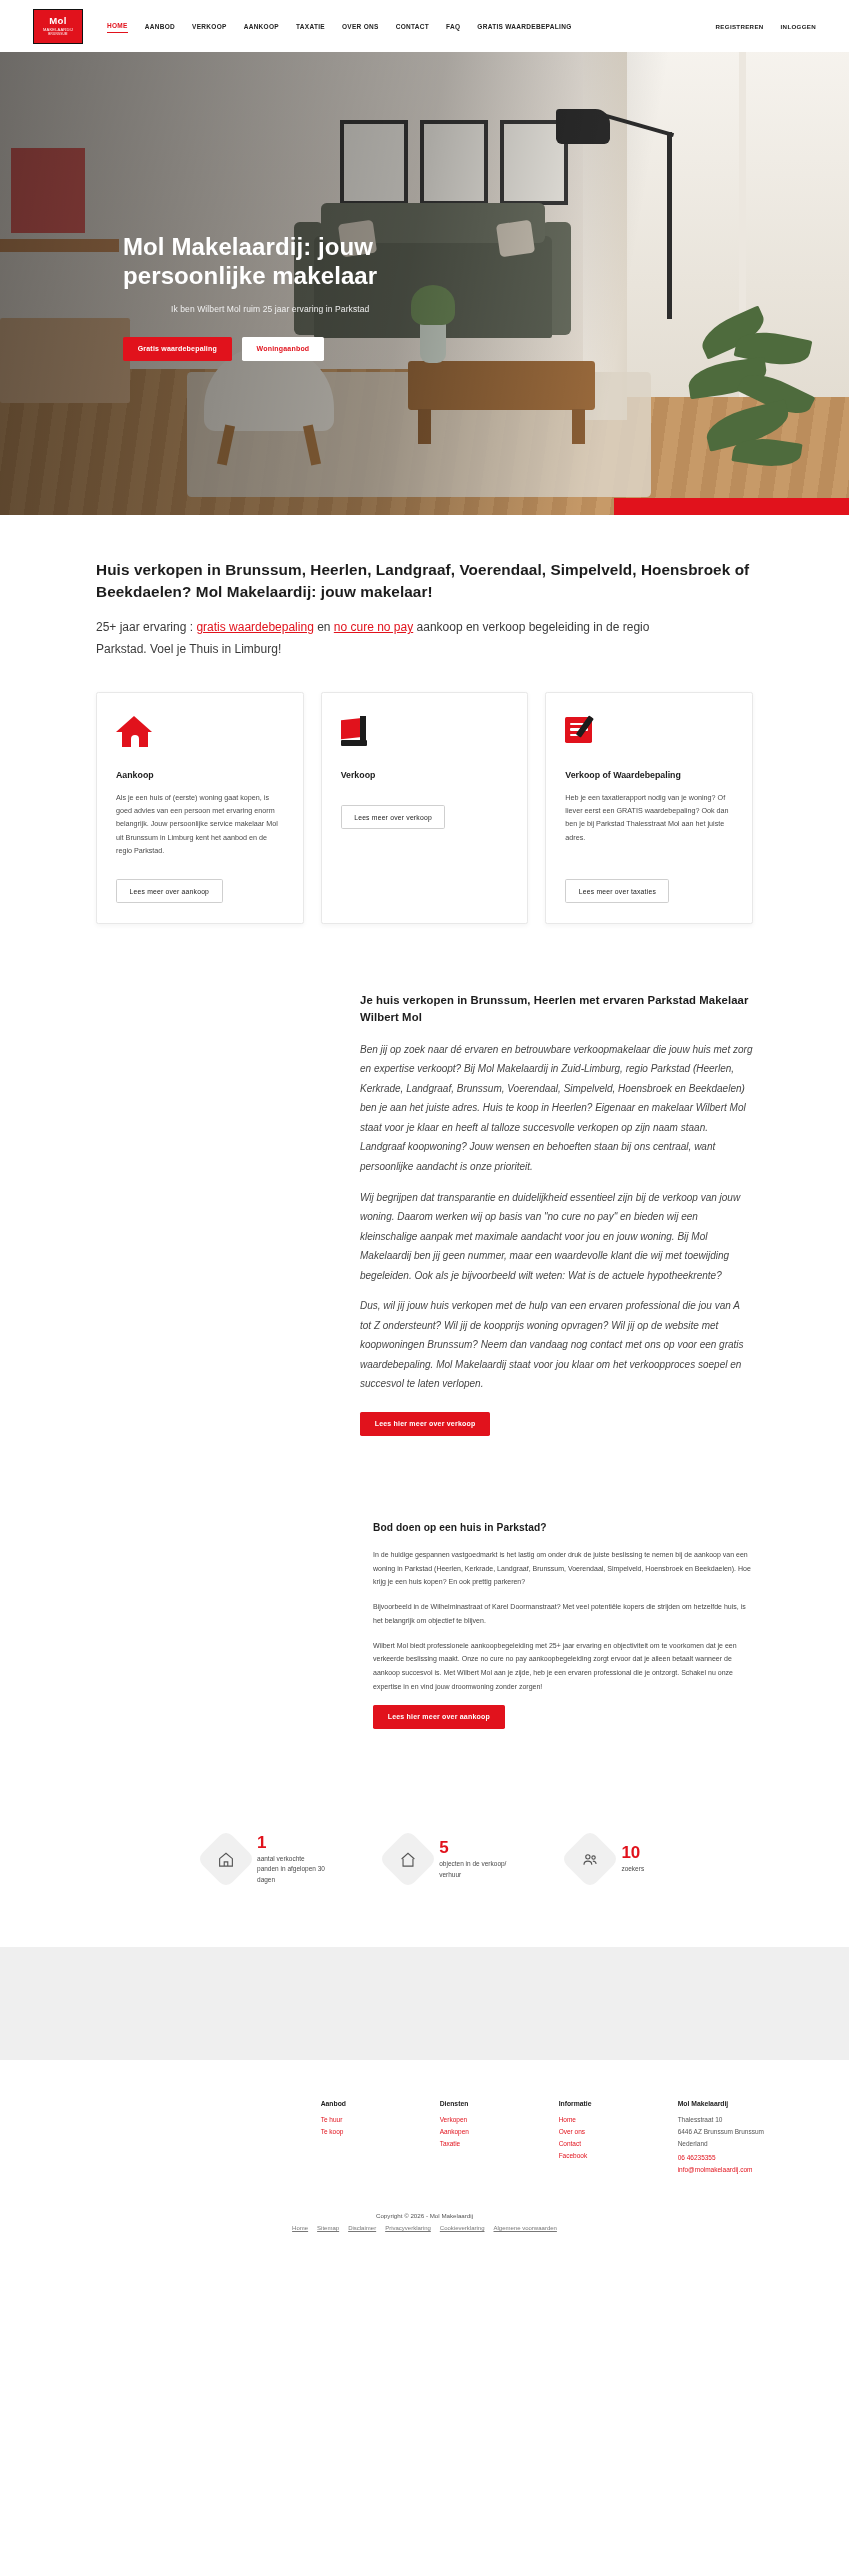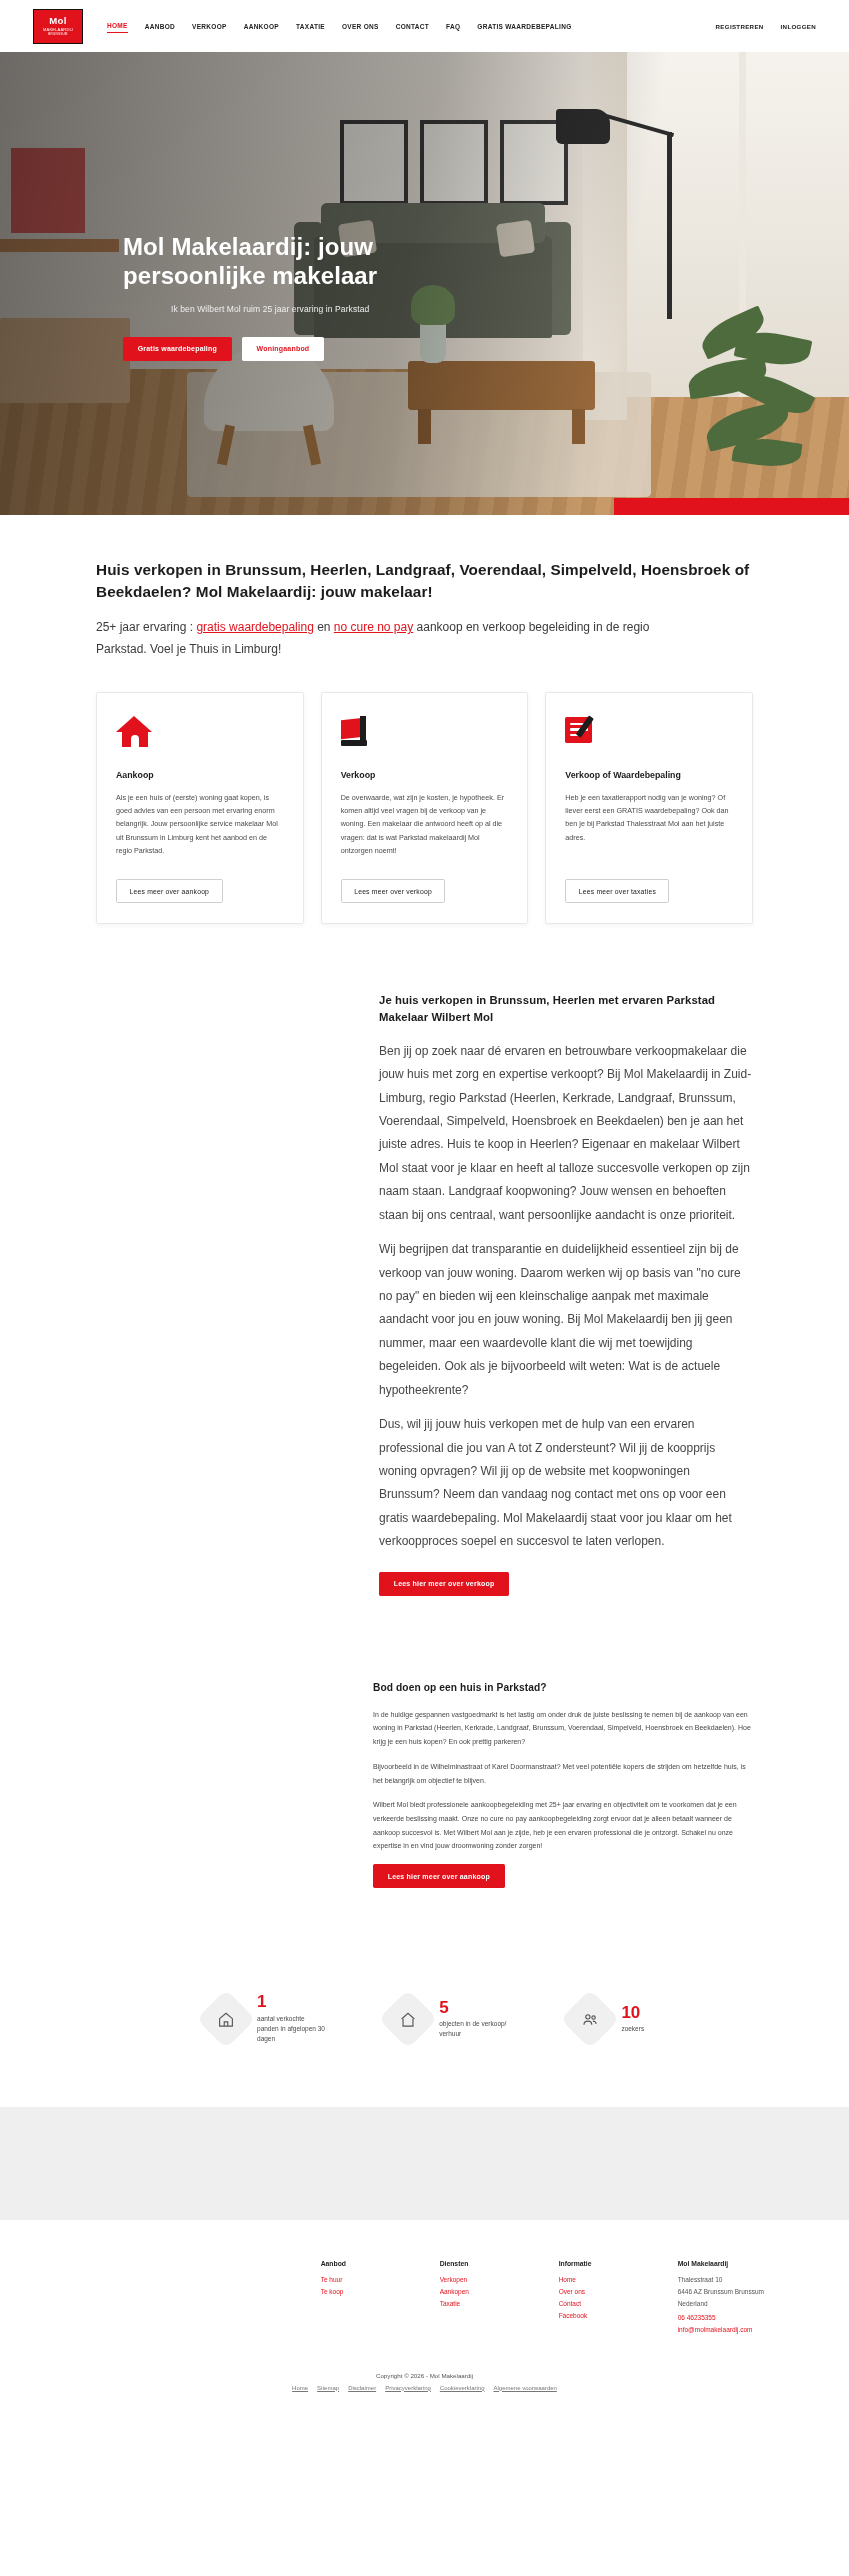"De overwaarde, wat zijn je" p { html: <p>De overwaarde, wat zijn je kosten, je hypotheek. Er komen altijd veel vragen bij de verkoop van je woning. Een makelaar die antwoord heeft op al die vragen: dat is wat Parkstad makelaardij Mol ontzorgen noemt!</p> -> none }
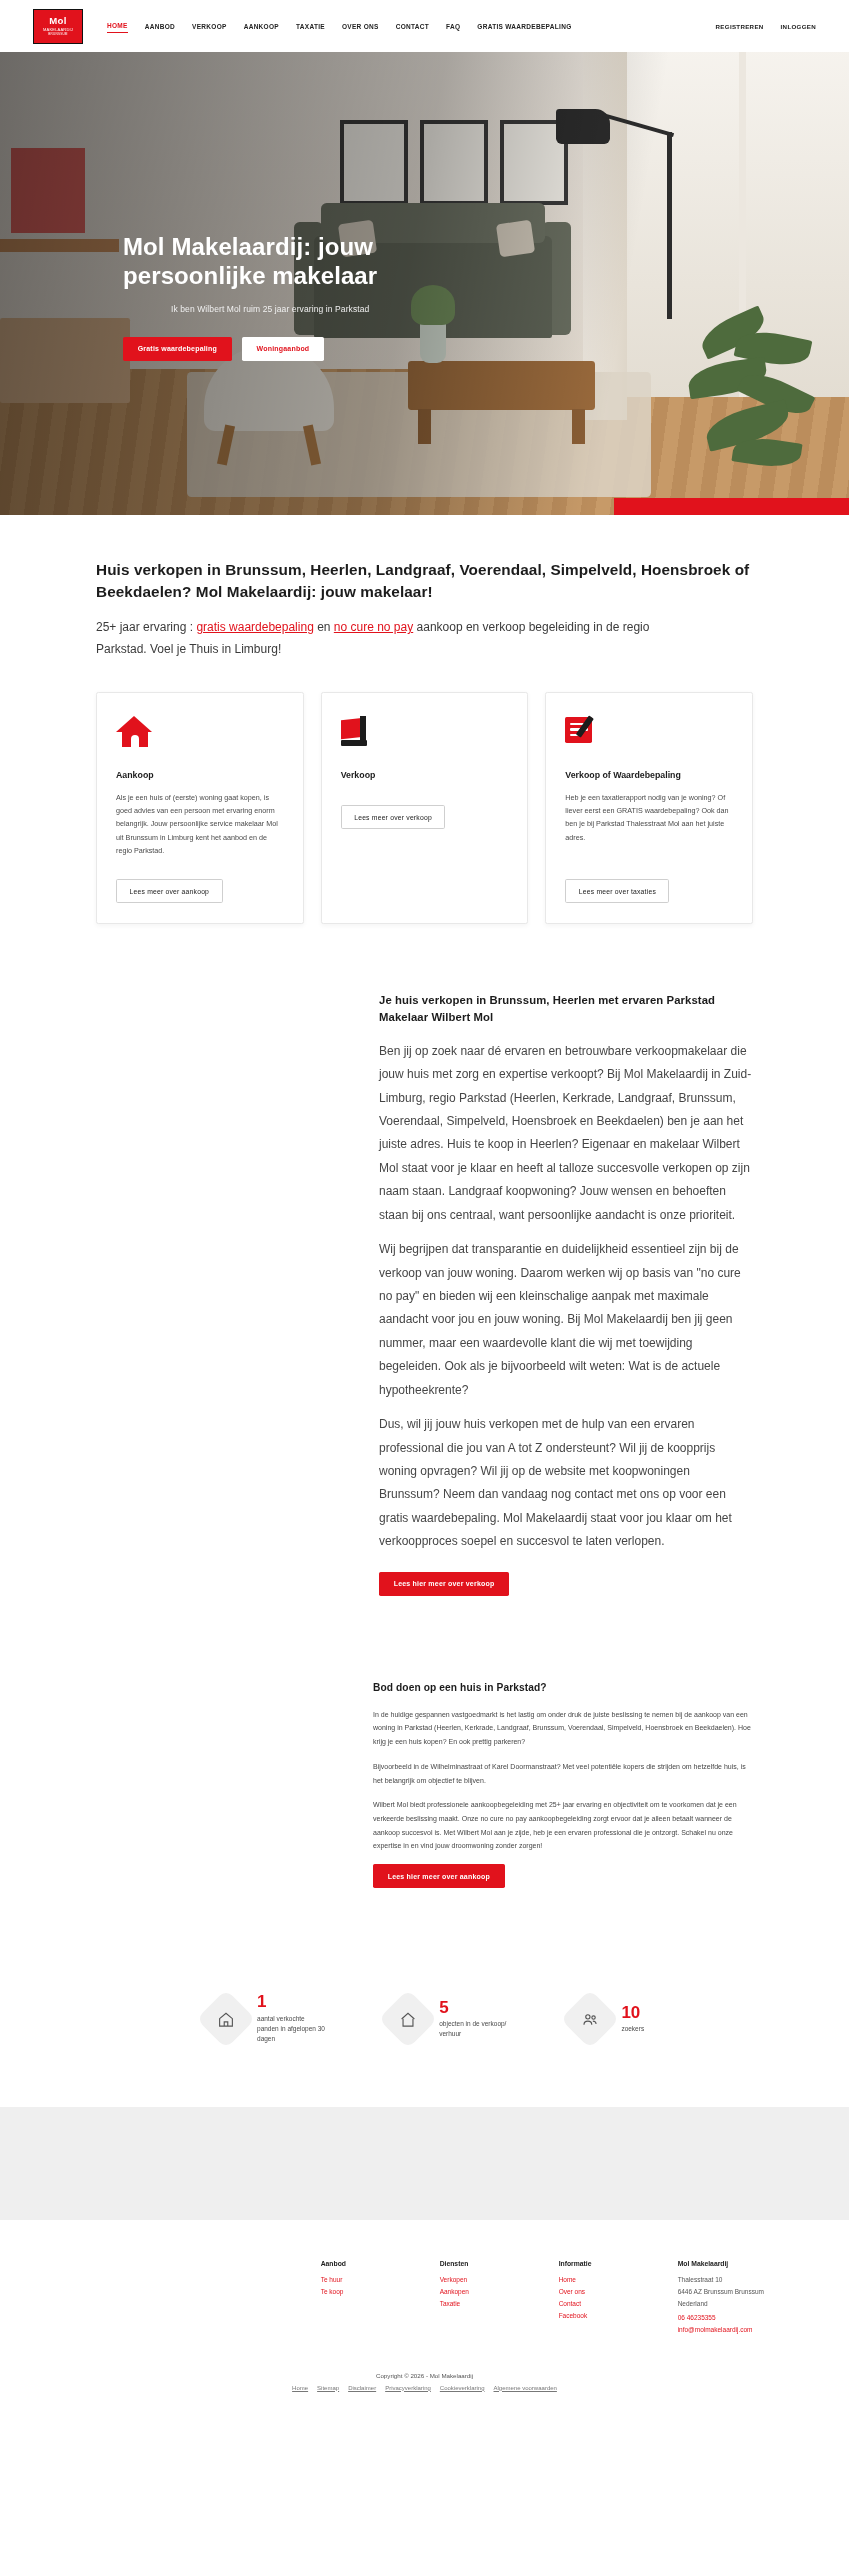"Je huis verkopen in Brunssum," .block { gap: 40px -> 21px }
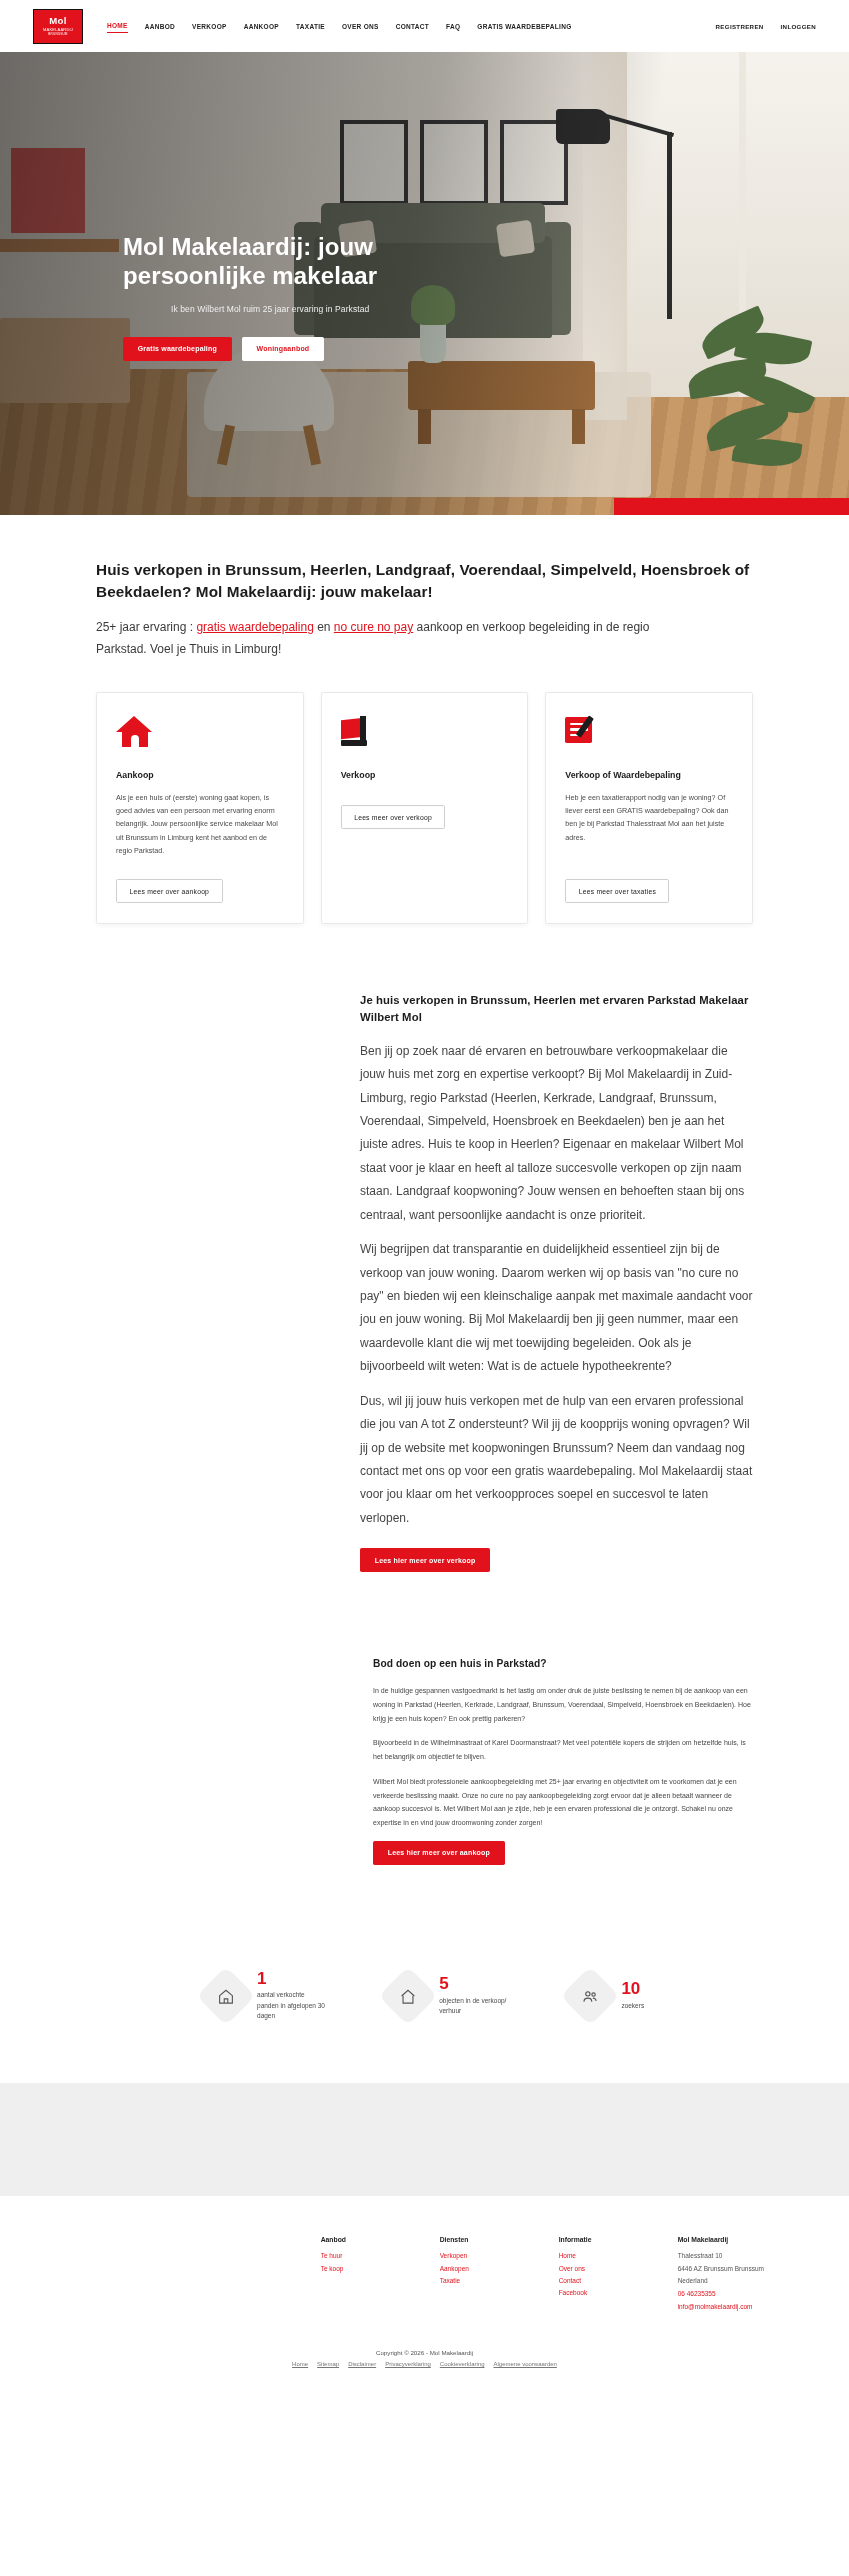"Ben jij op zoek naar" .block p { font-size: 12px -> 10px; font-style: none -> italic }
